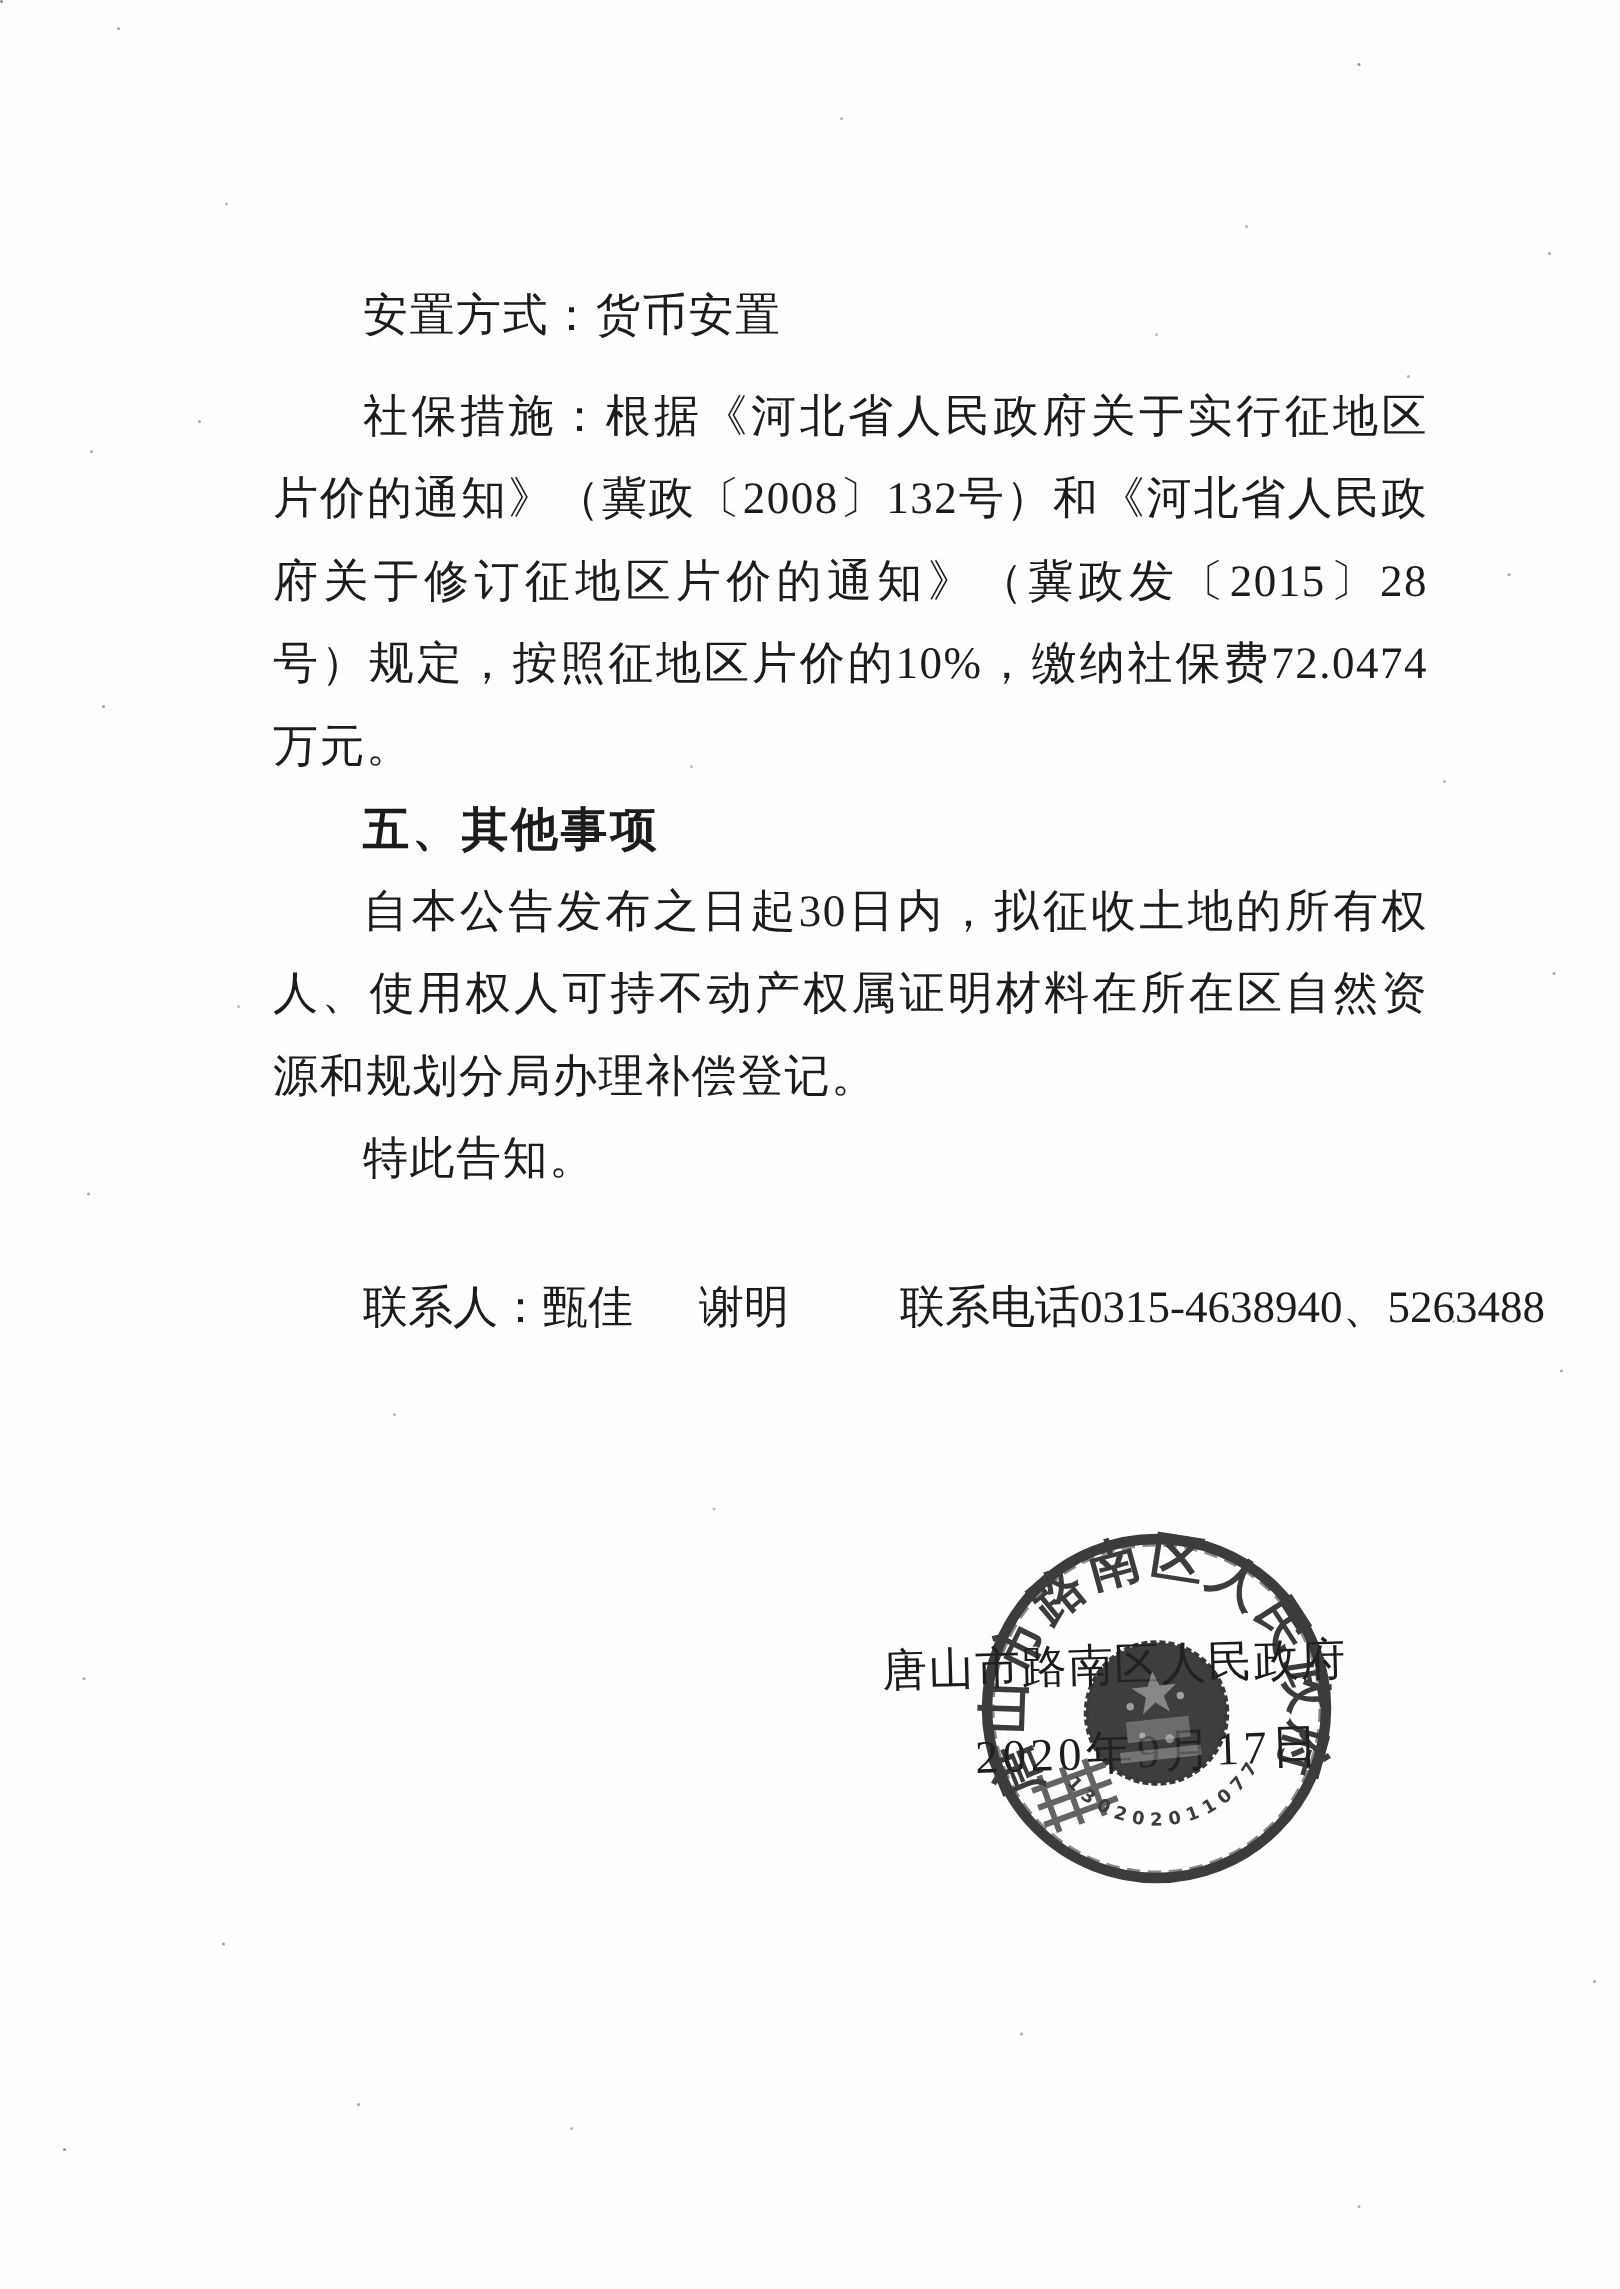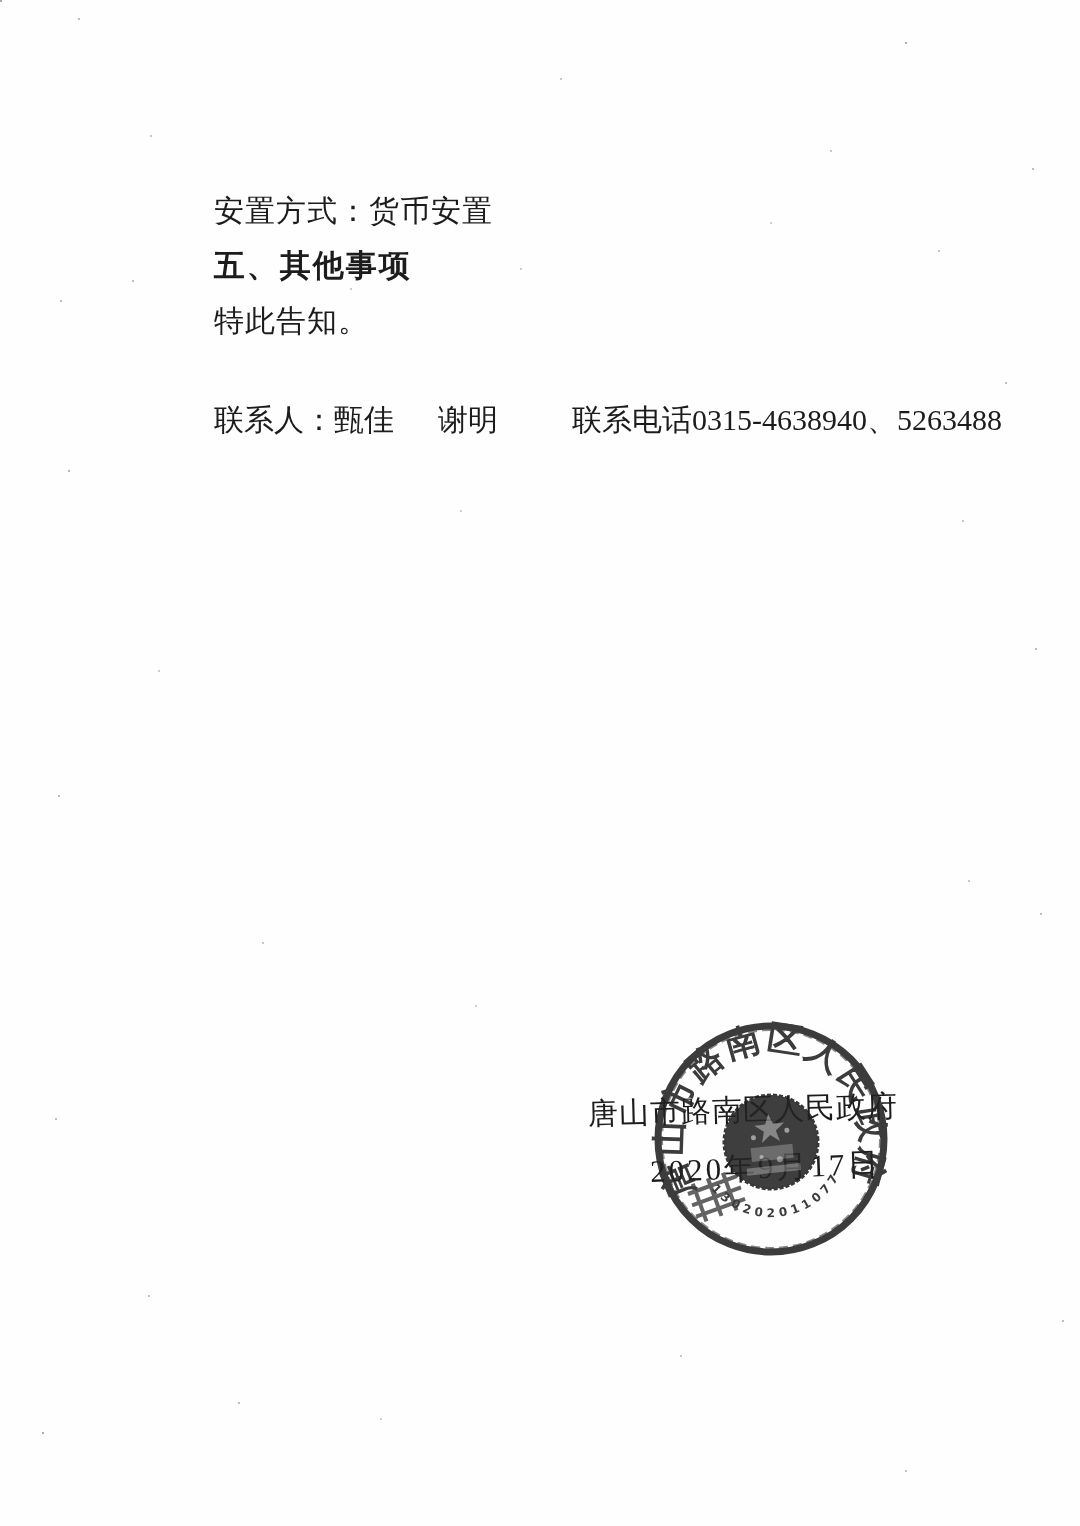"安置方式：货币安置" .content { left: 154px -> 182px }
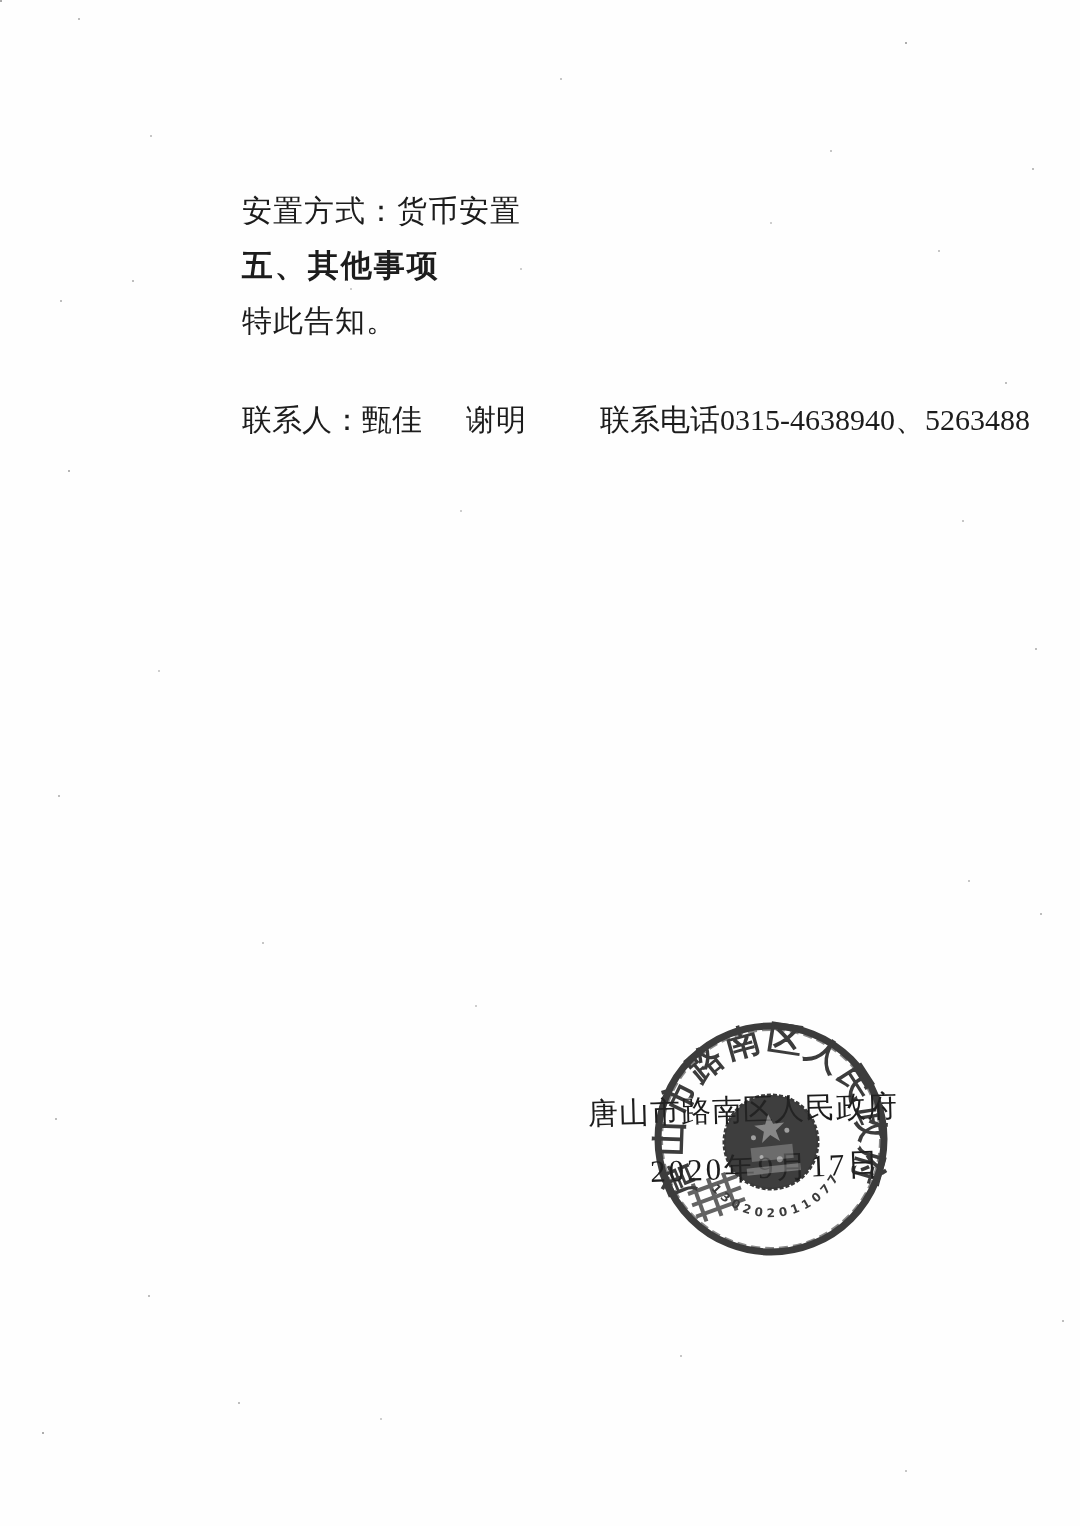"社保措施：根据《河北省人民政府关于实行征地区片价的通知》（冀政〔2008〕132" p.para { html: none -> <p>社保措施：根据《河北省人民政府关于实行征地区片价的通知》（冀政〔2008〕132号）和《河北省人民政府关于修订征地区片价的通知》（冀政发〔2015〕28号）规定，按照征地区片价的10%，缴纳社保费72.0474万元。</p> }
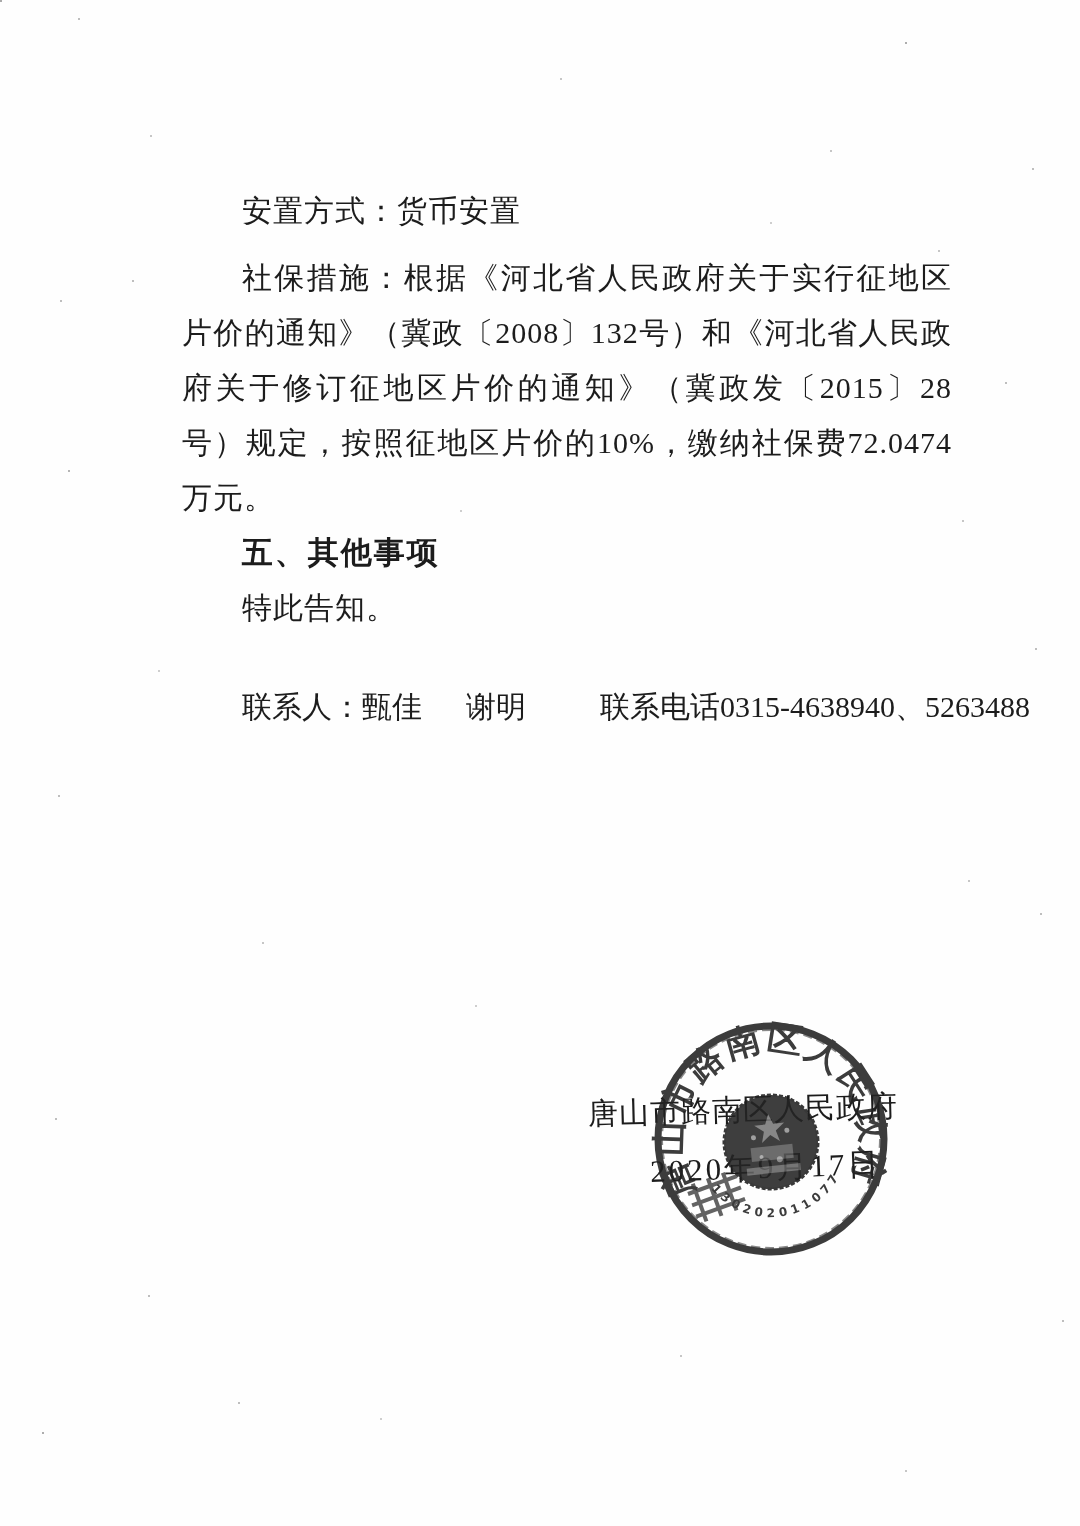"自本公告发布之日起30日内，拟征收土地的所有权人、使用权人可持不动产权属证明材料" p.para { html: none -> <p>自本公告发布之日起30日内，拟征收土地的所有权人、使用权人可持不动产权属证明材料在所在区自然资源和规划分局办理补偿登记。</p> }
